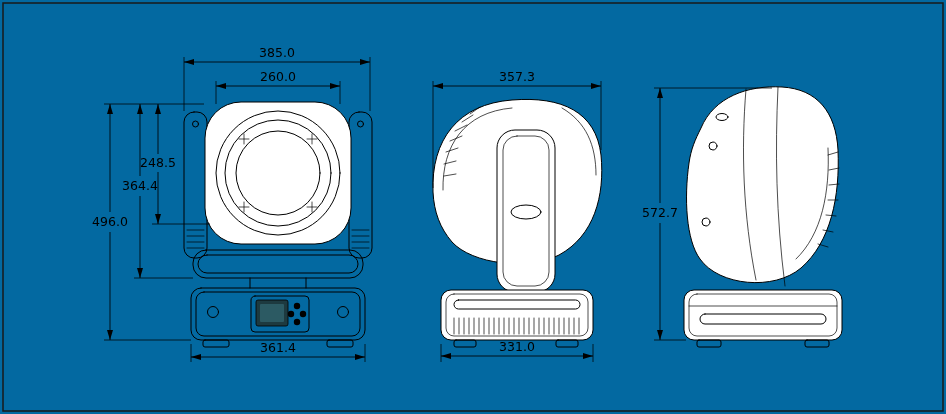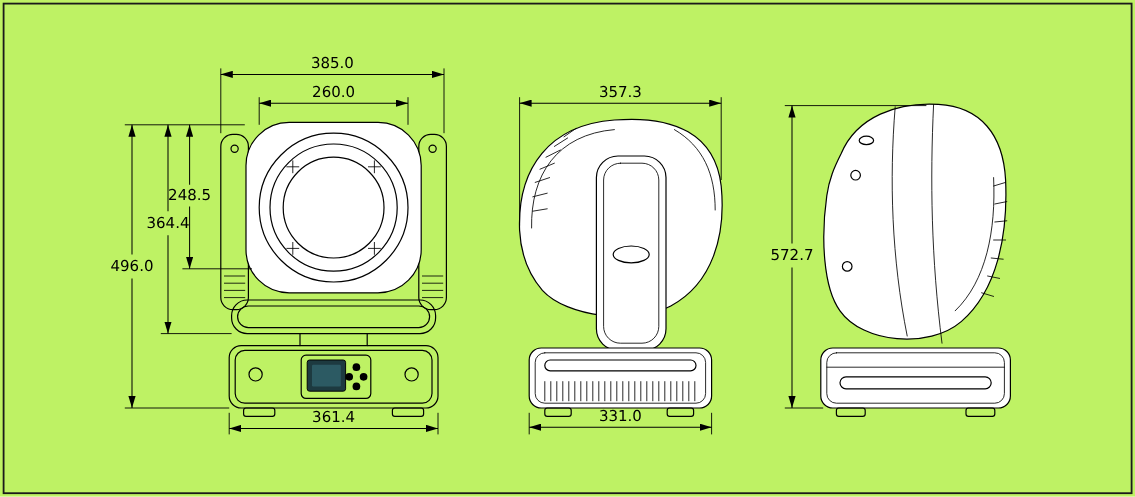"385.0" .canvas { background: #bef264 -> #0369a1 }
